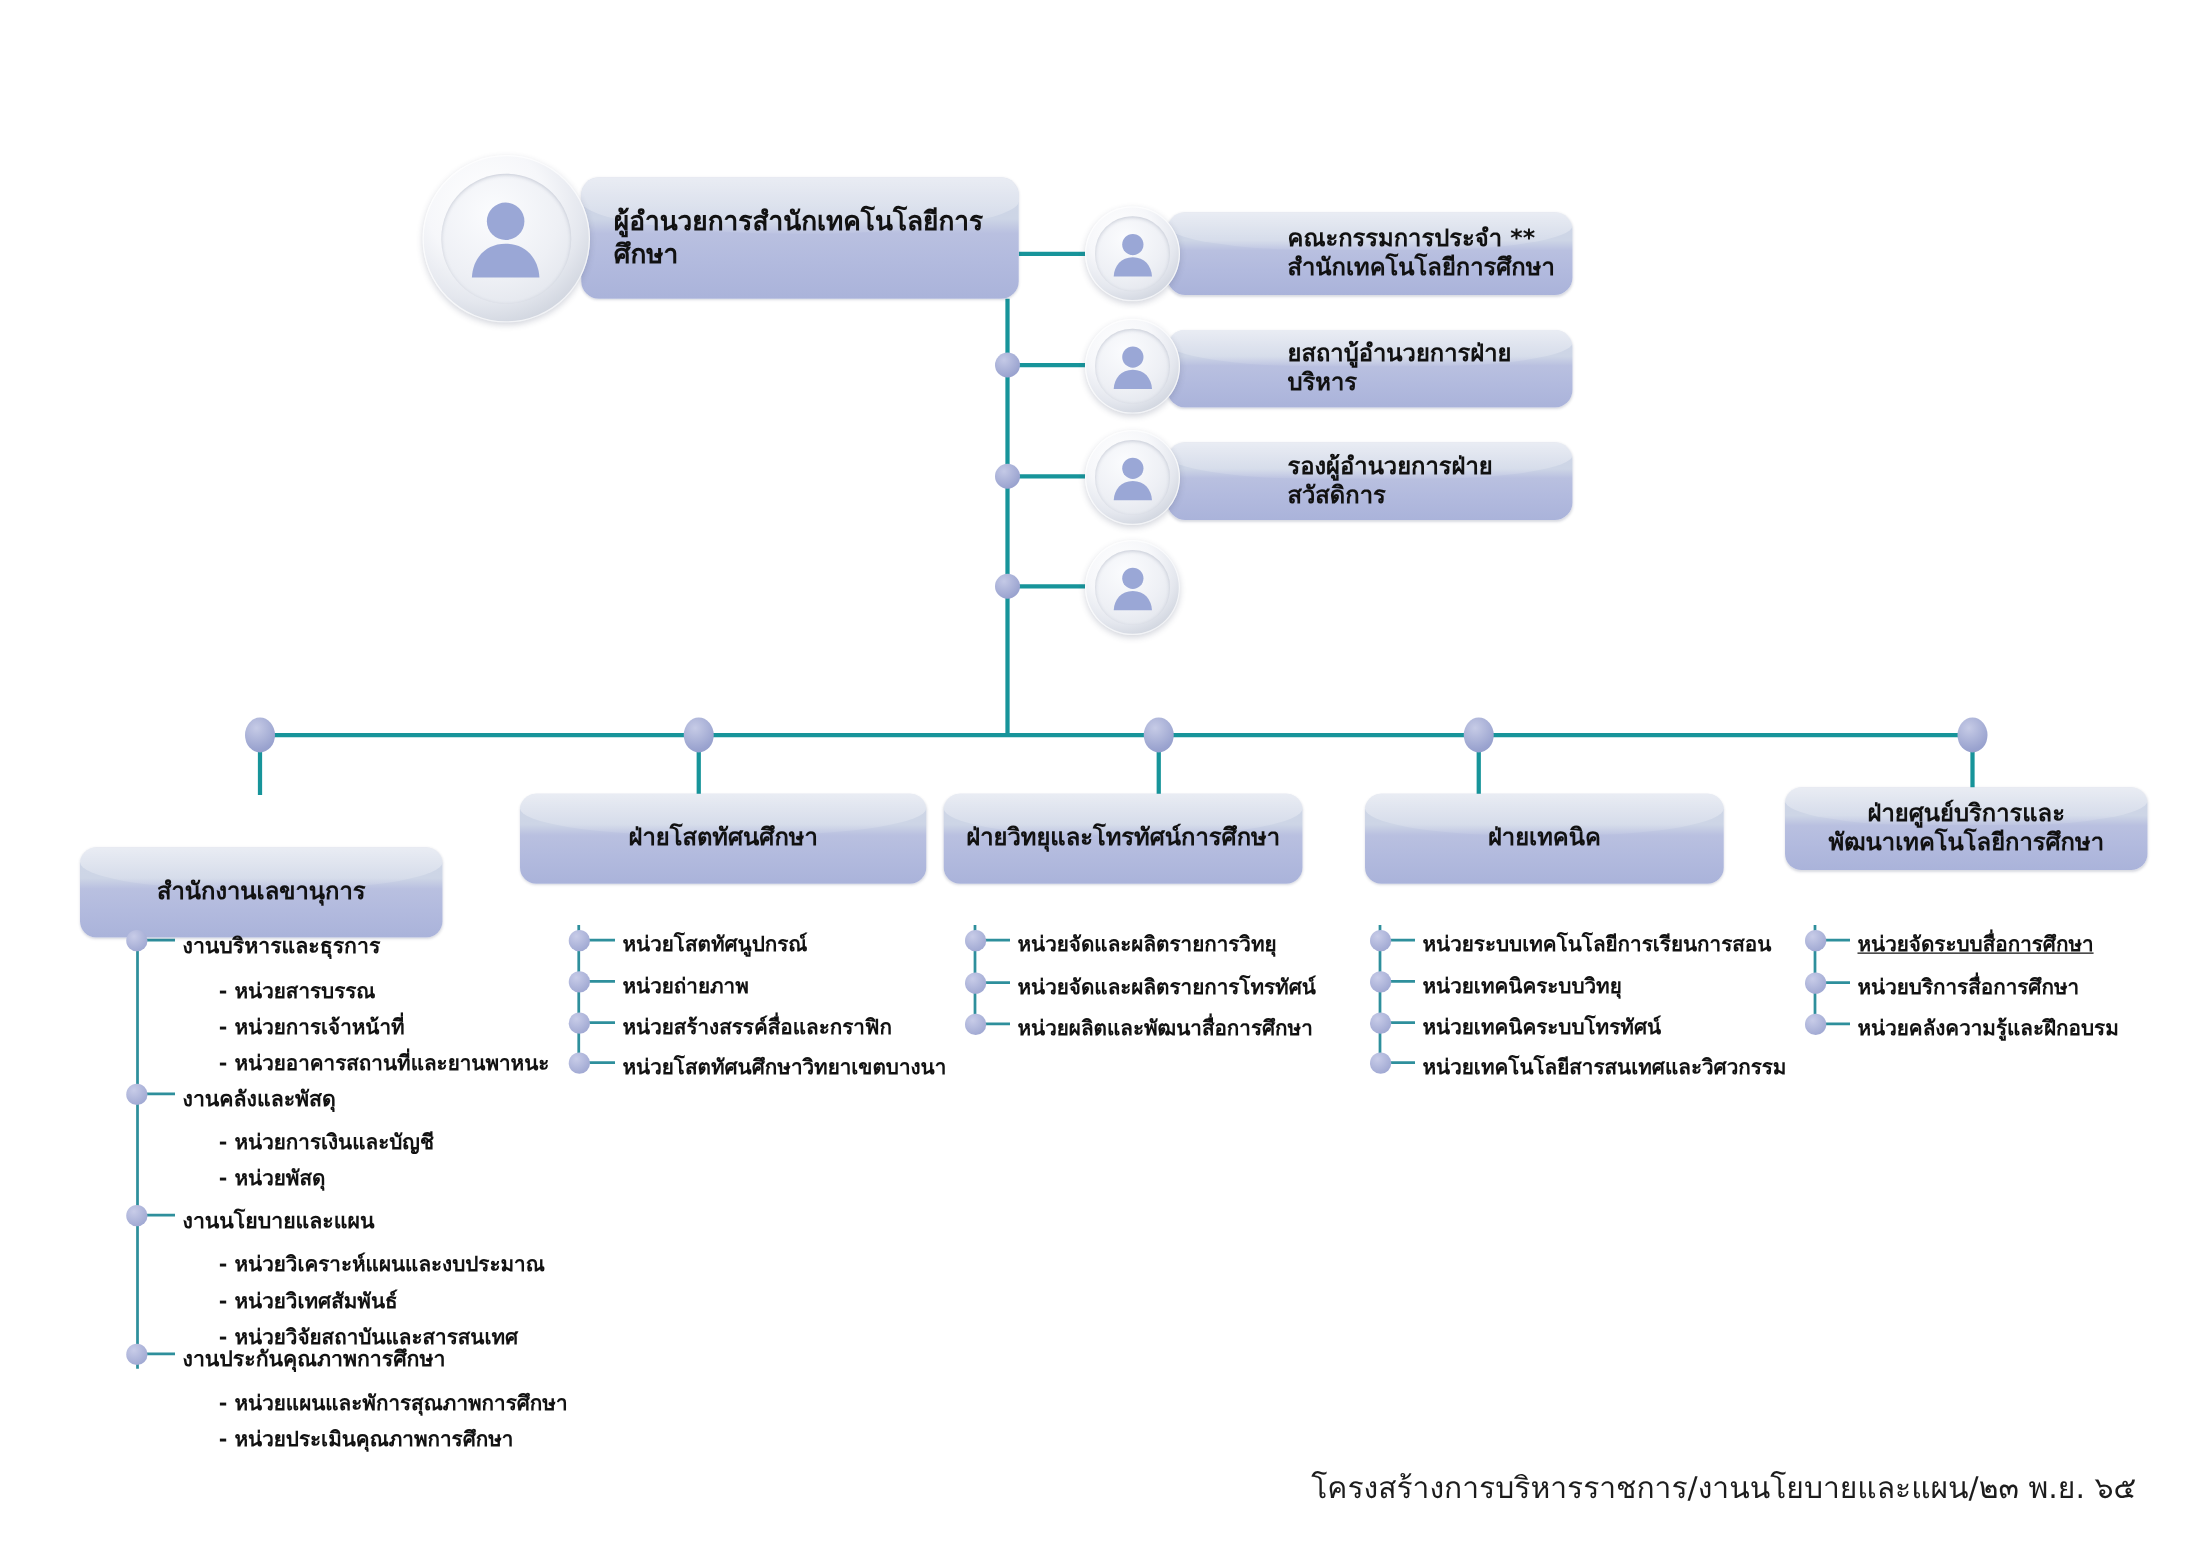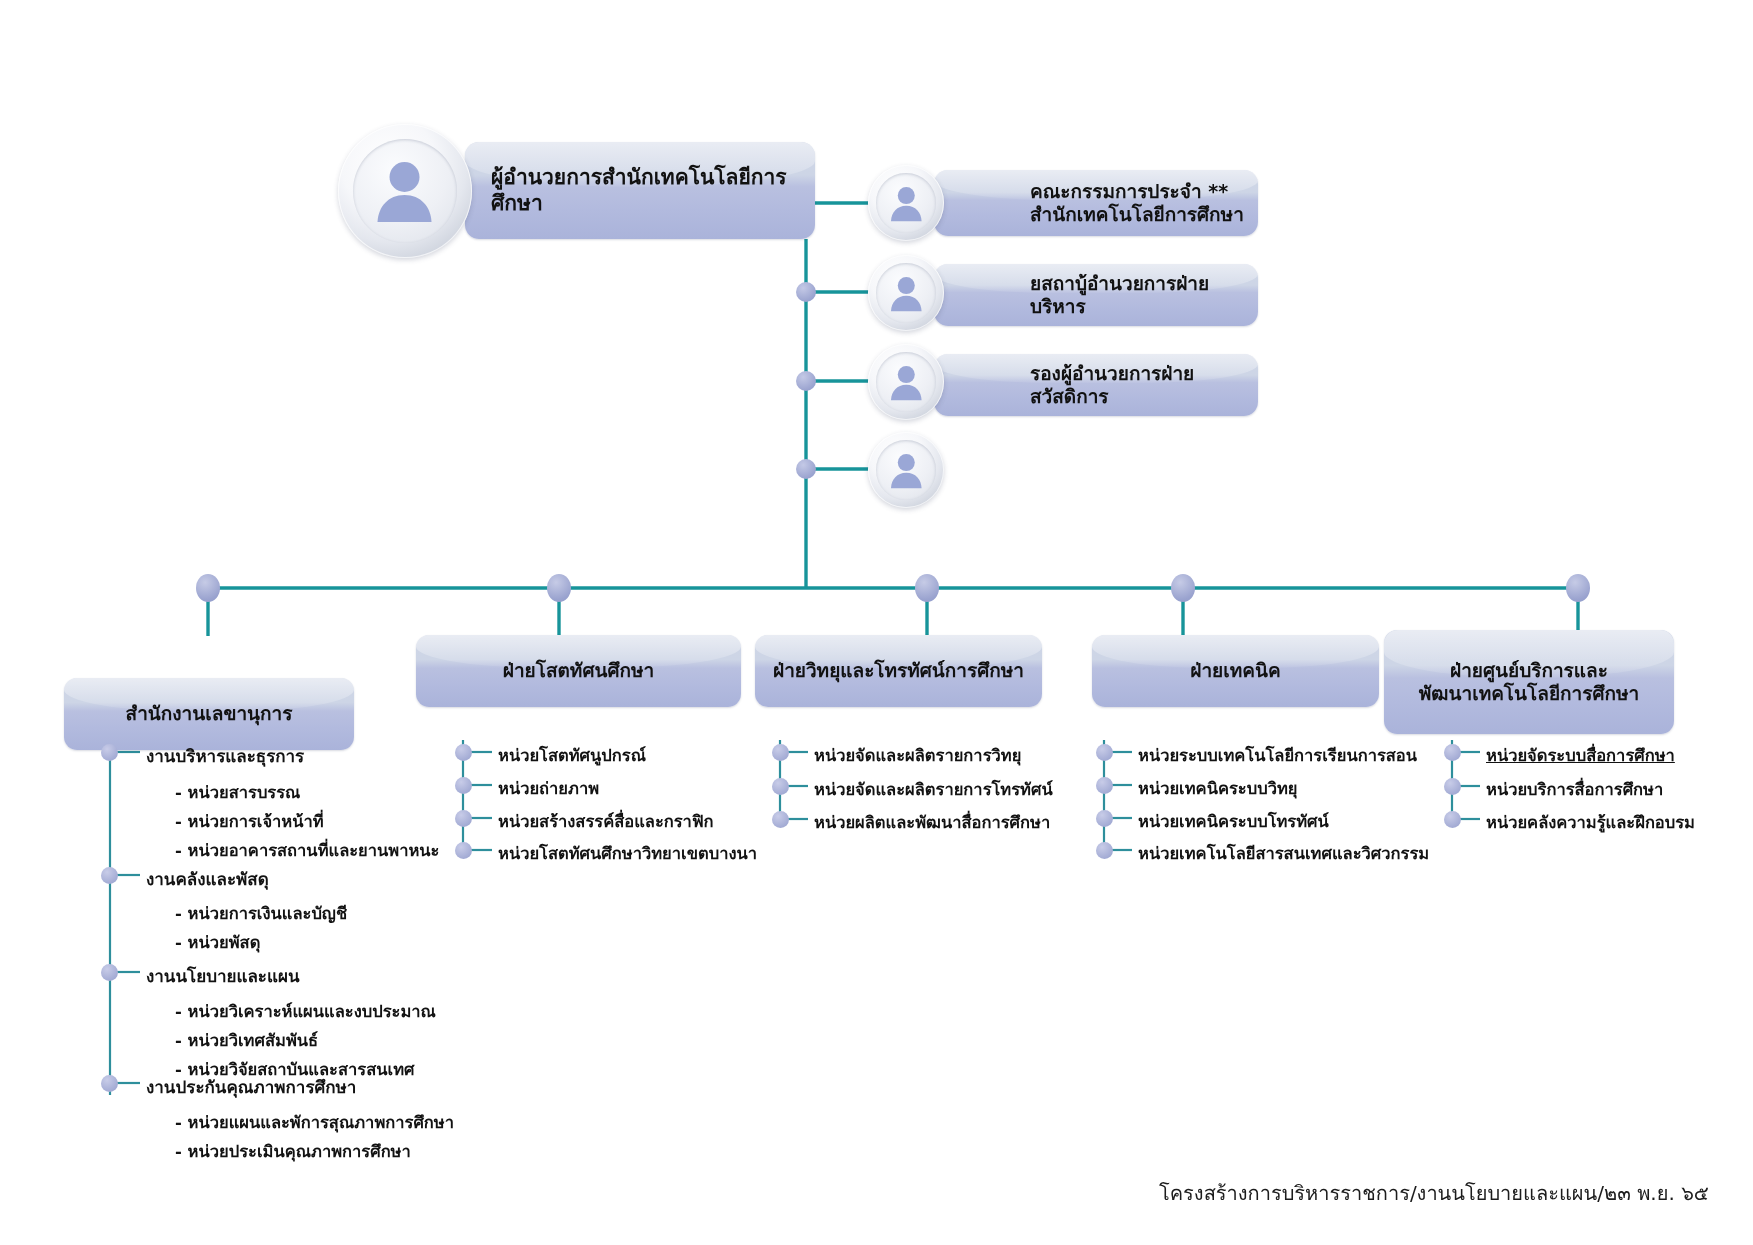"ฝ่ายศูนย์บริการและ" div.pill { height: 104px -> 66px; left: 1384px -> 1428px }
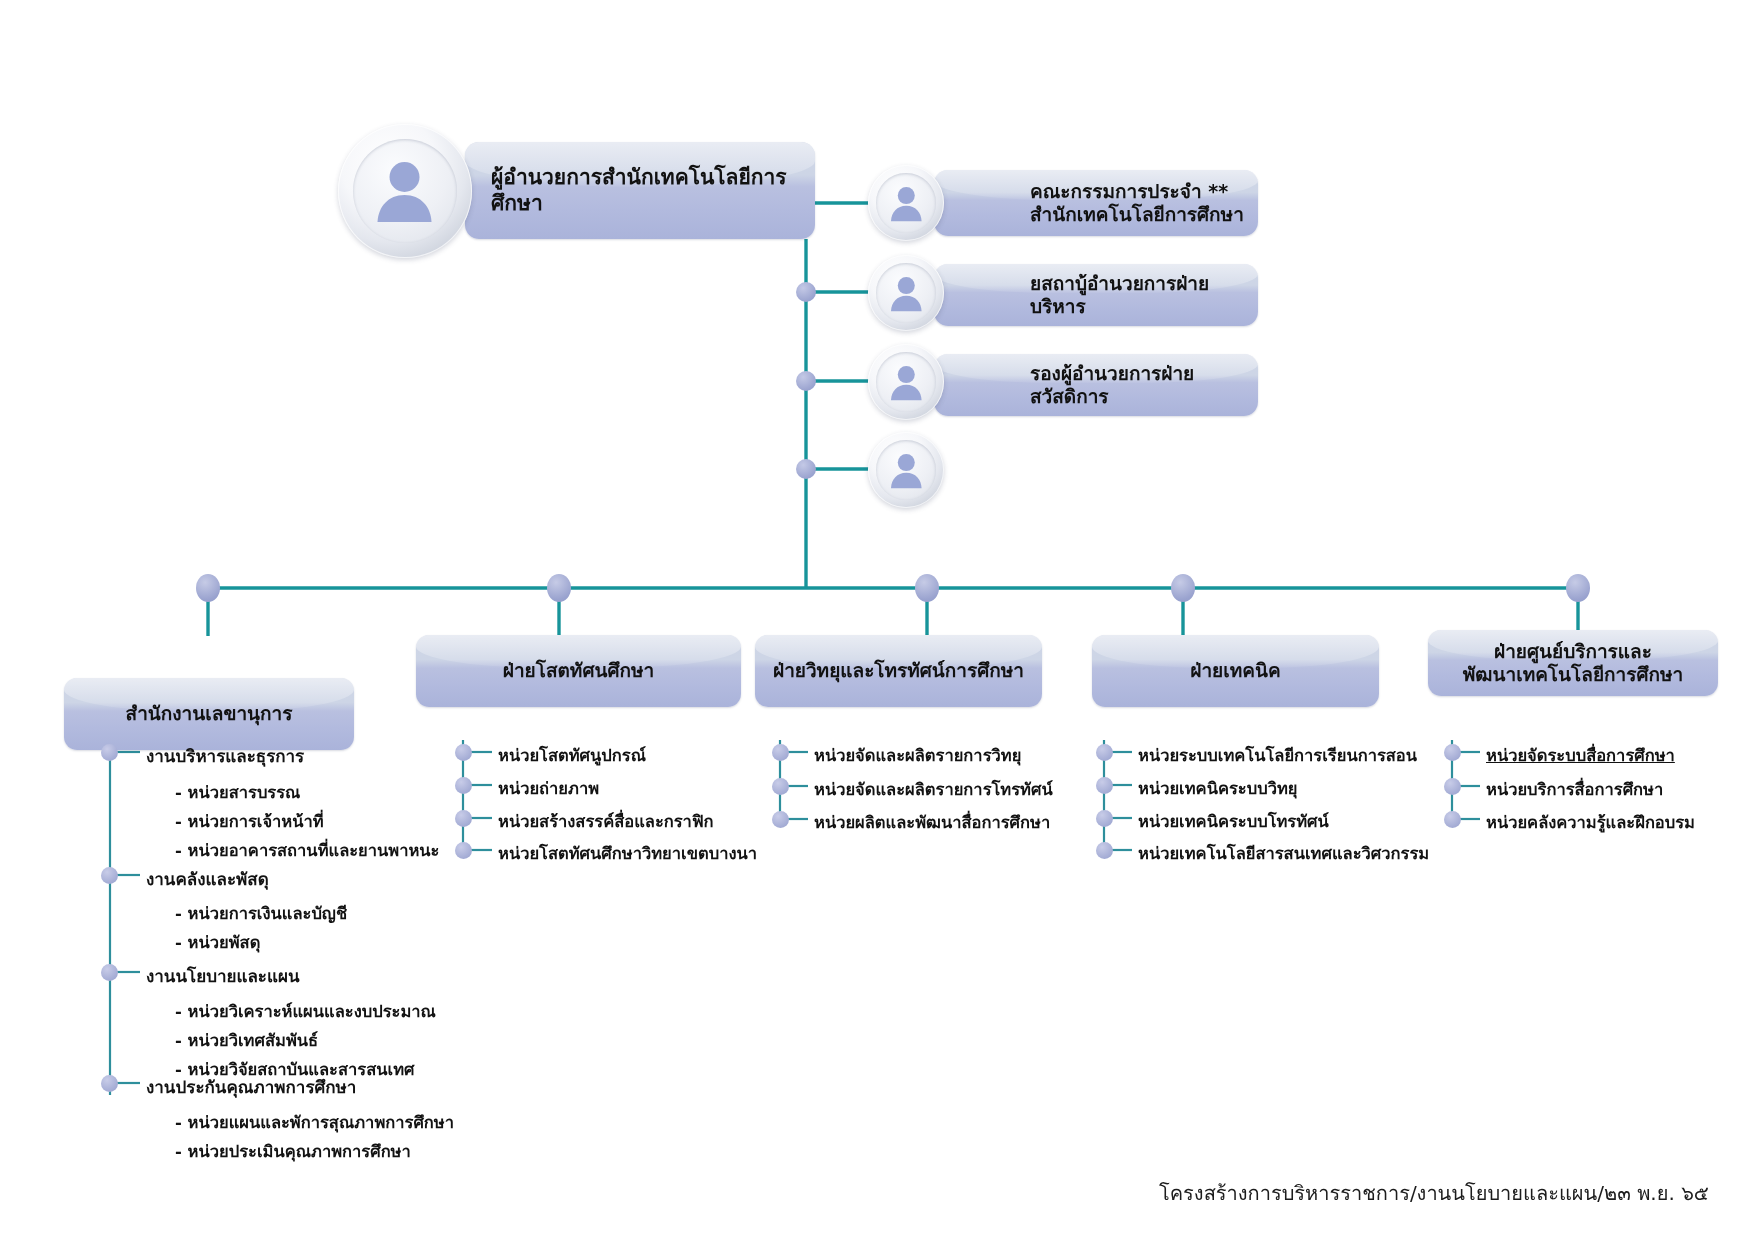"โครงสร้างการบริหารราชการ/งานนโยบายและแผน" #footer { font-size: 20px -> 24px }
